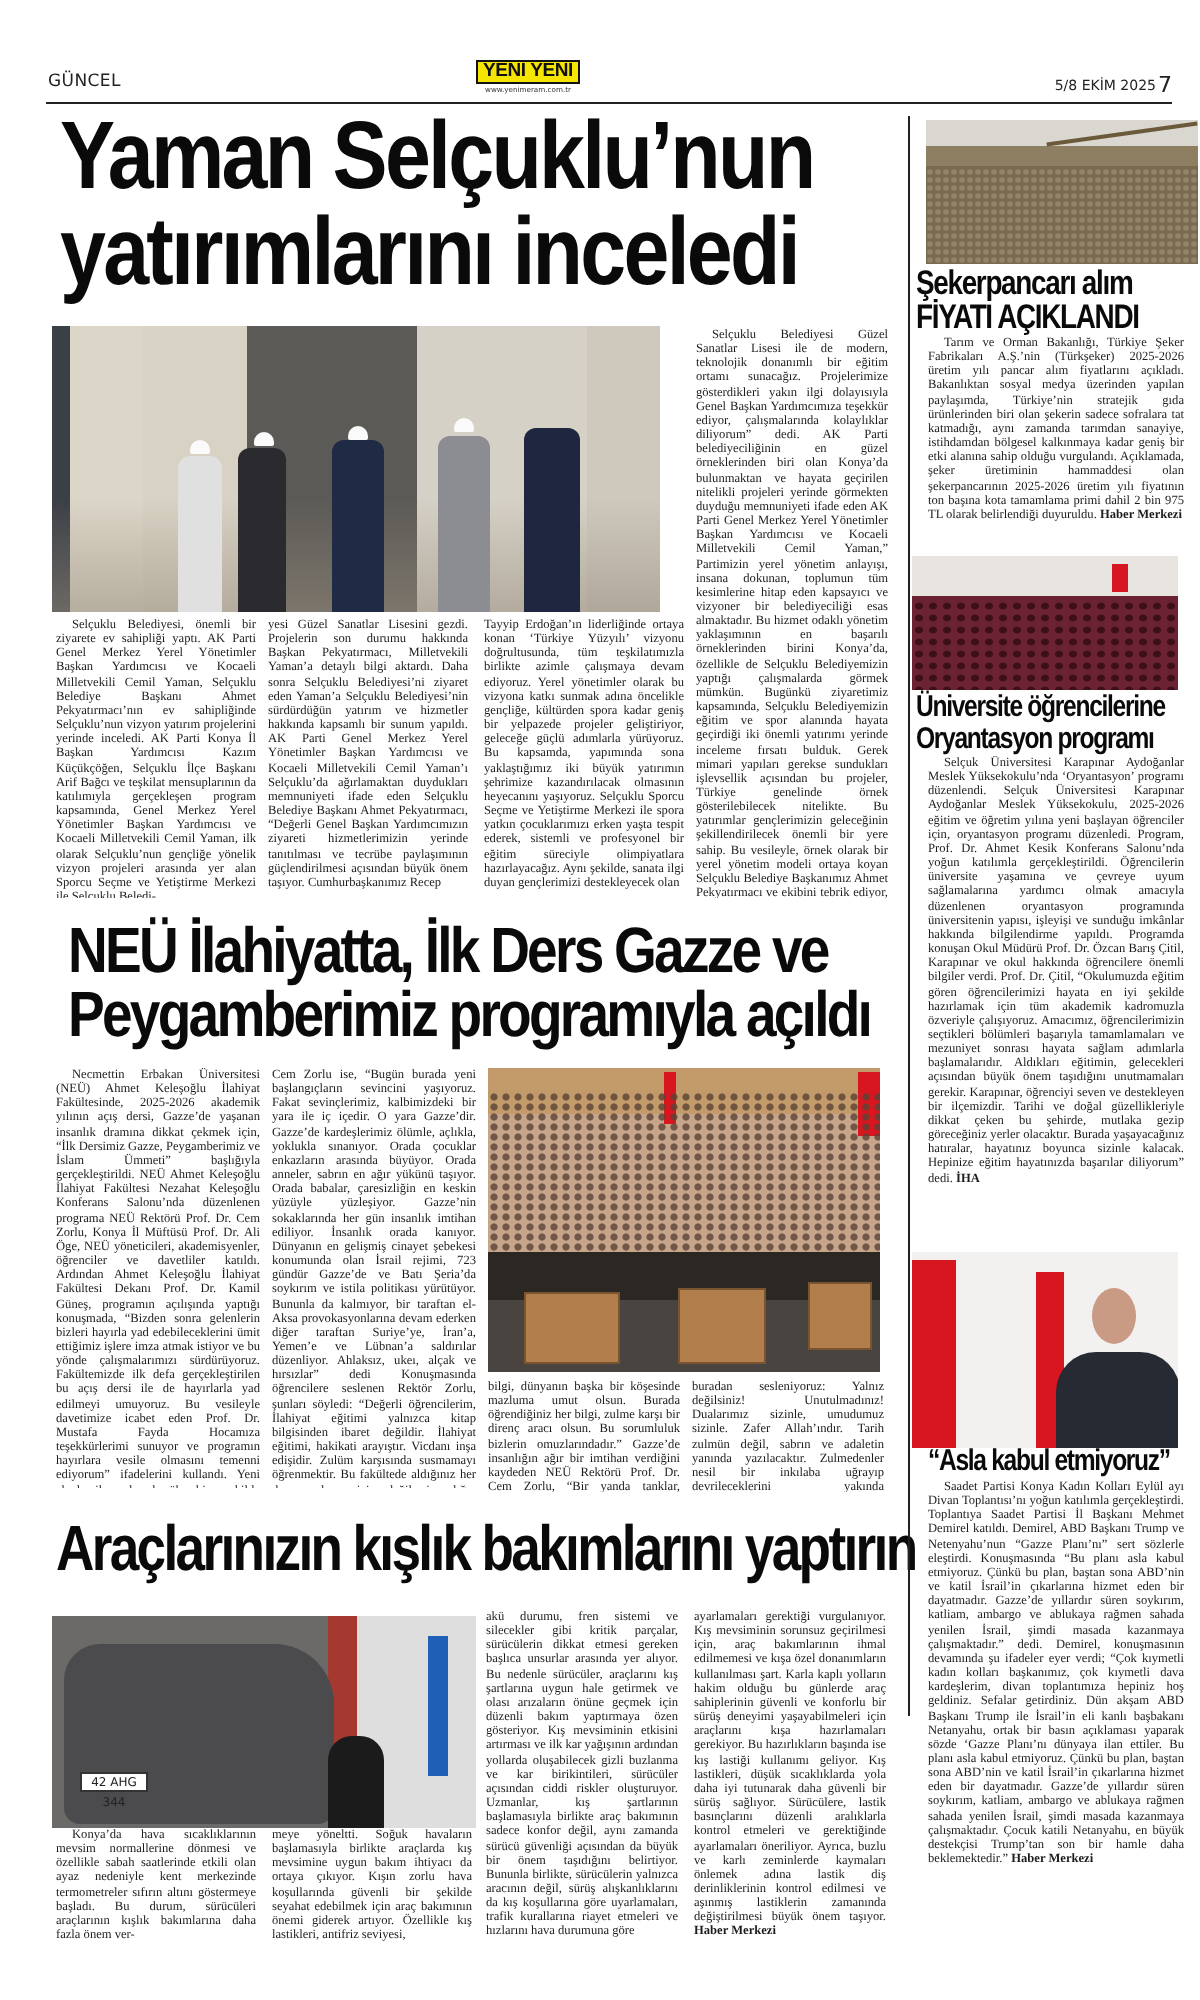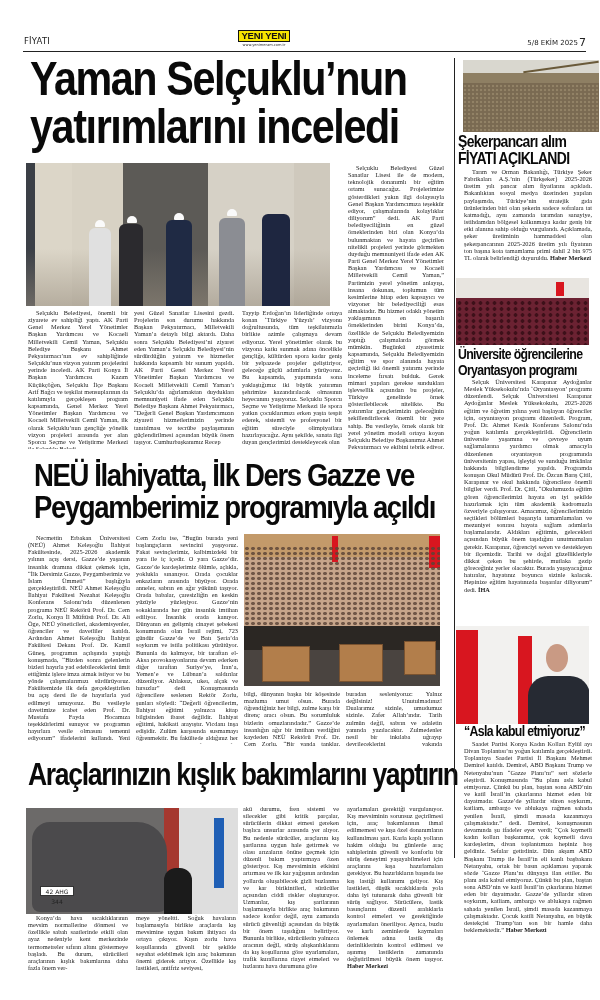"FİYATI" div.abs { text: FİYATI -> GÜNCEL }
